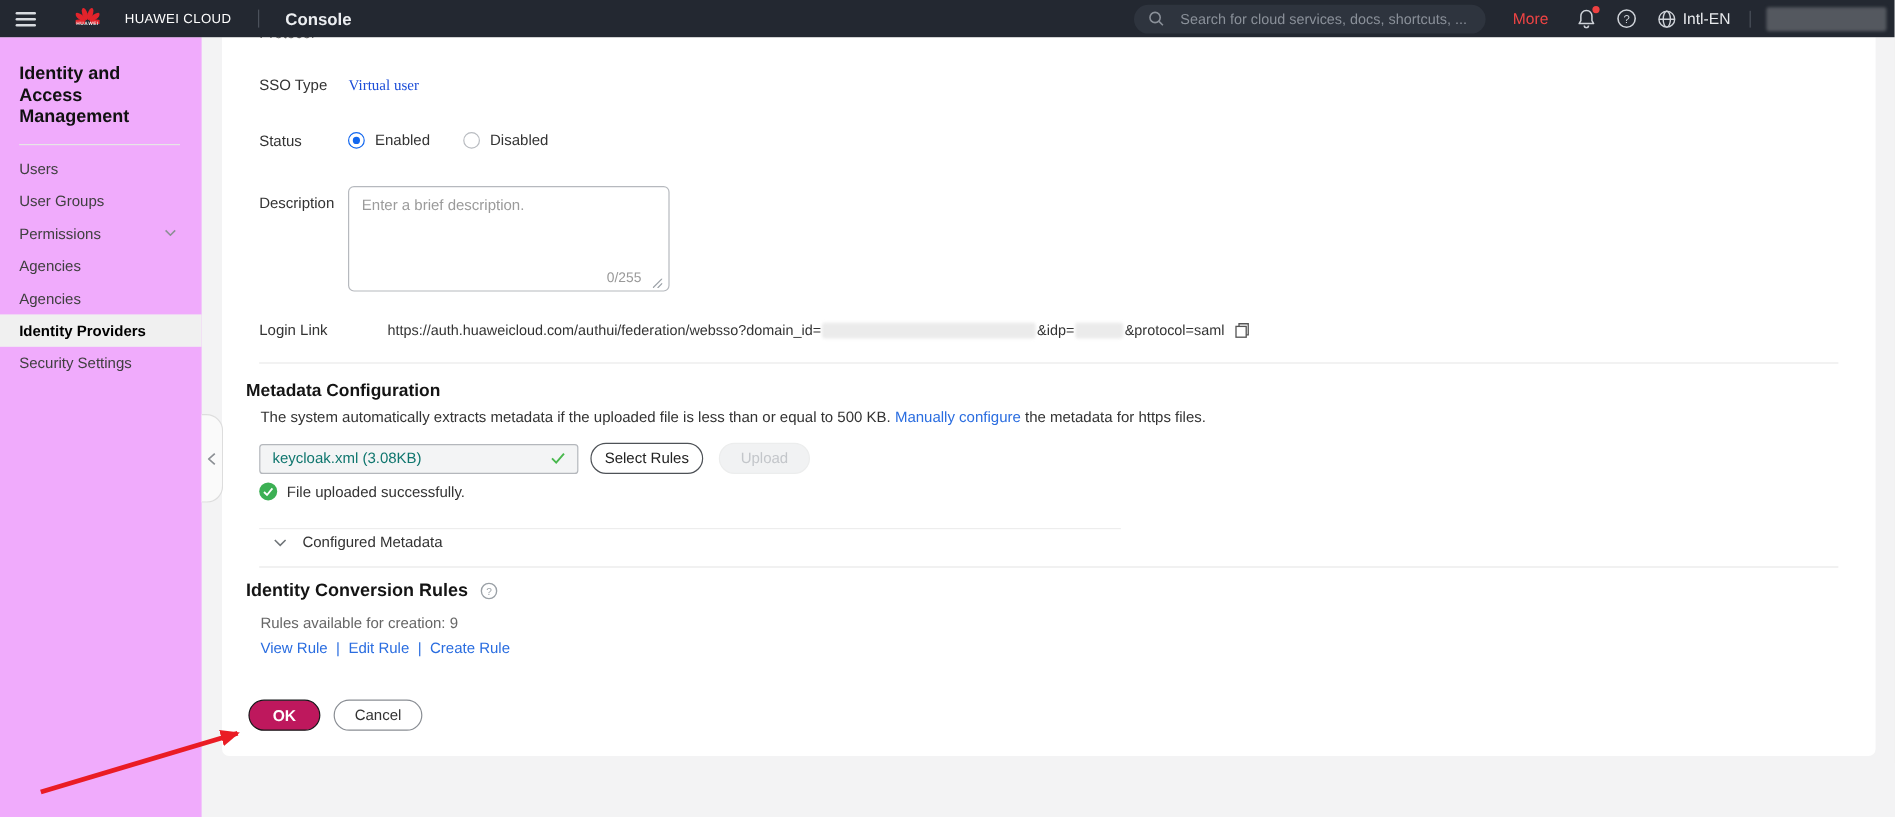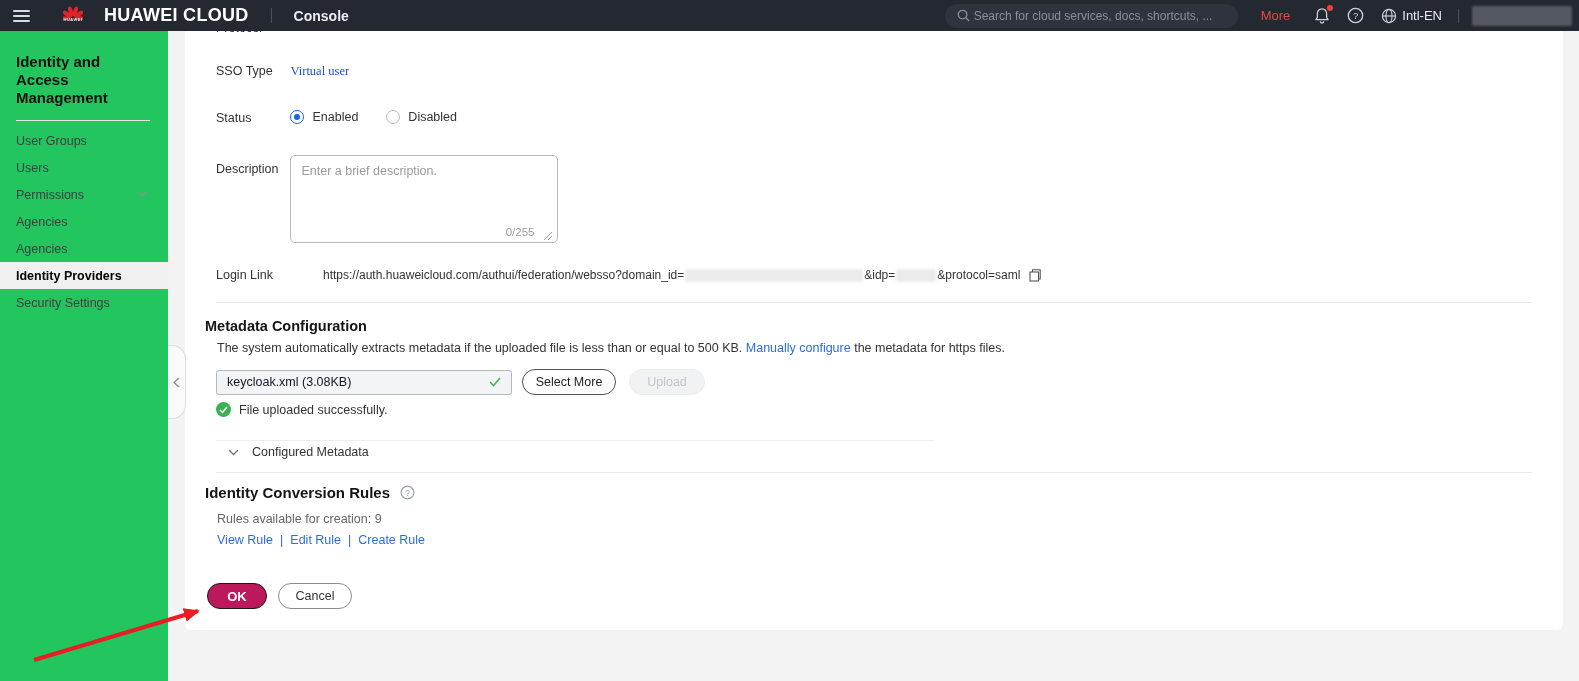"HUAWEI CLOUD" .brand-text { font-size: 18px -> 11px; font-weight: bold -> normal }
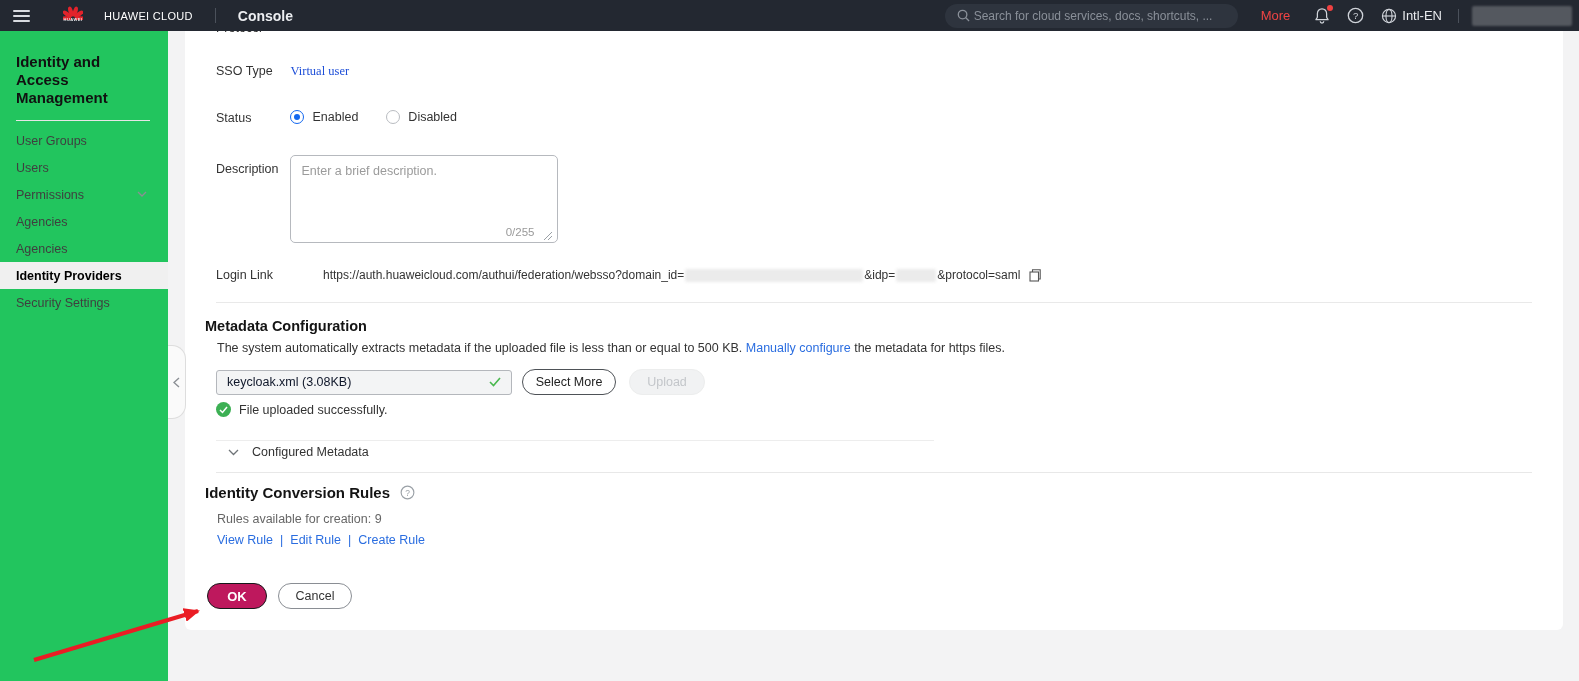"Search for cloud services, docs," .search-pill { gap: 4px -> 14px }
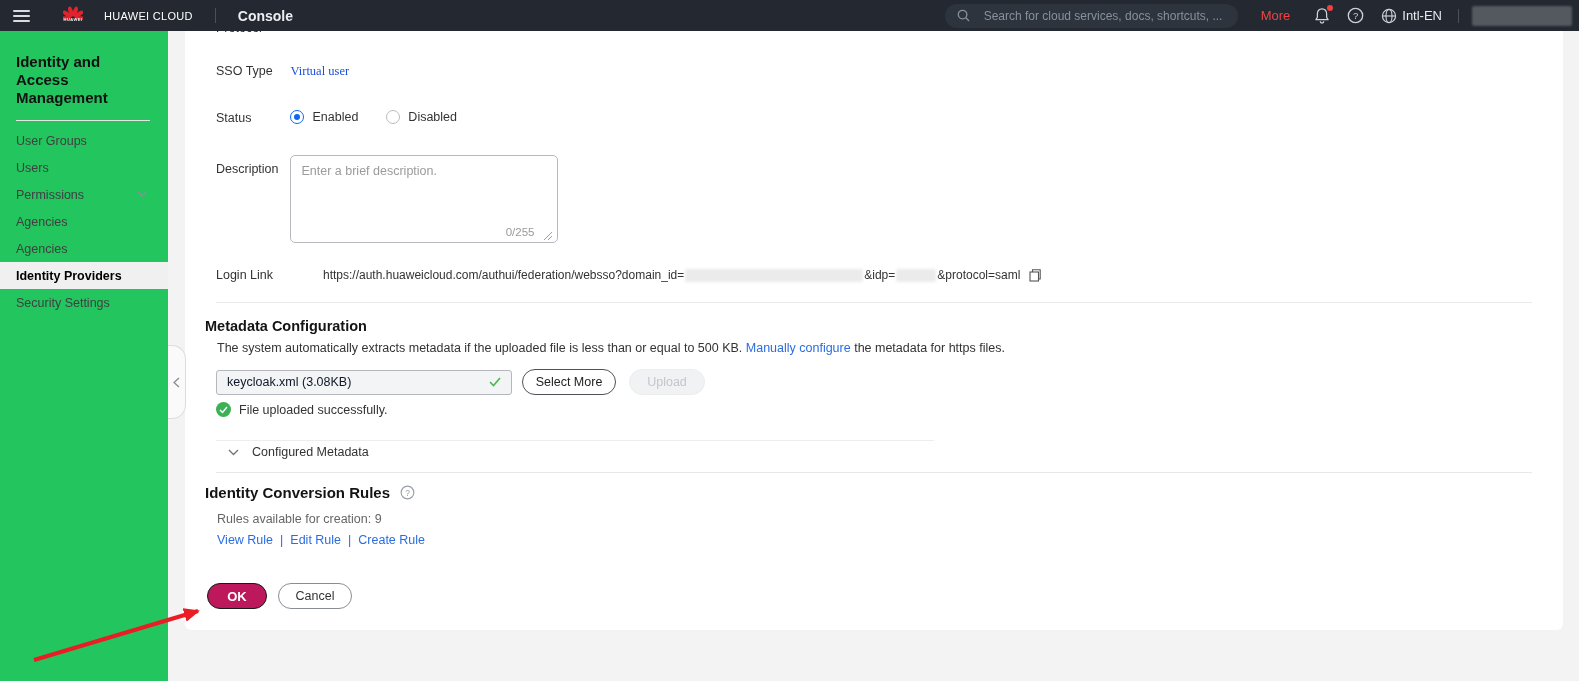"Identity and Access Management" .sidebar { background: #22c55e -> #f0abfc }
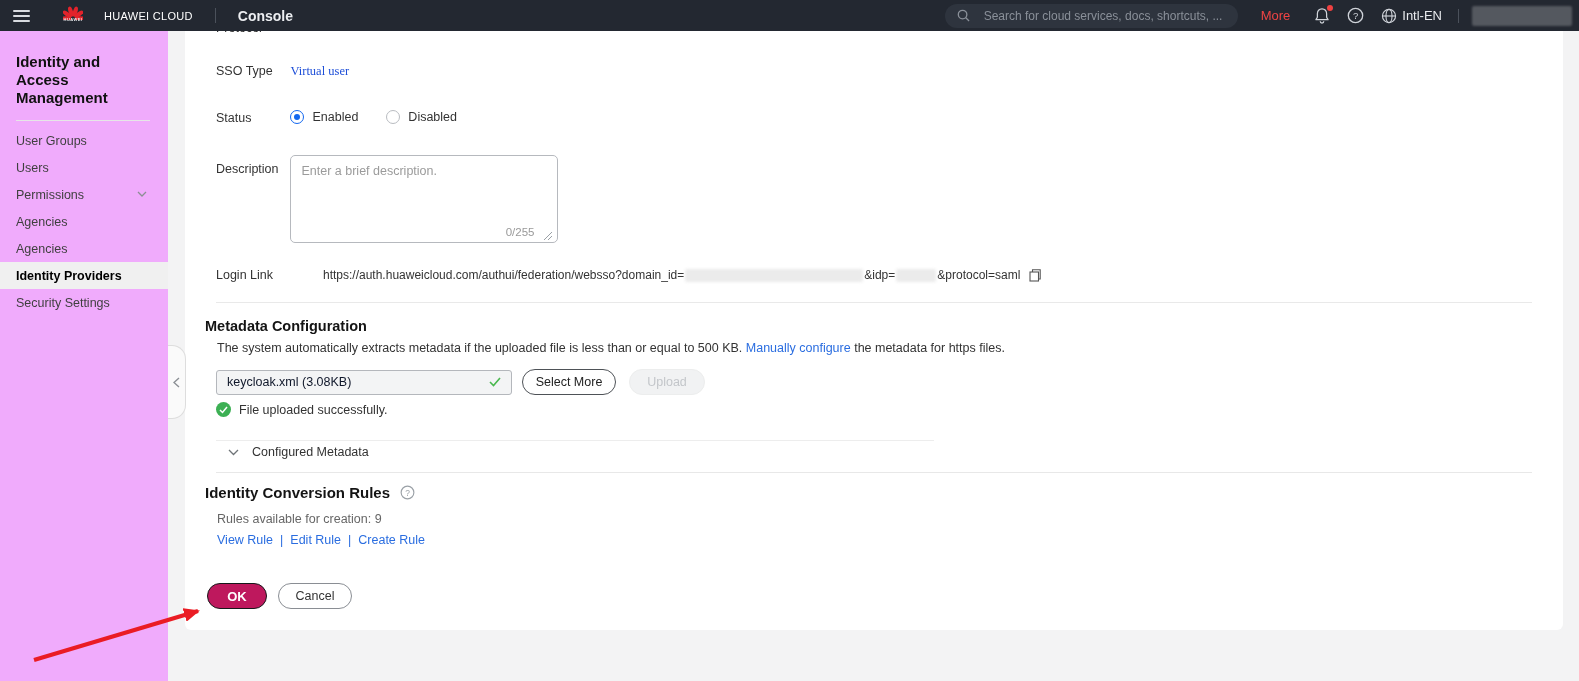"User Groups" div.nav-item { order: before "Users" -> after "Users" }
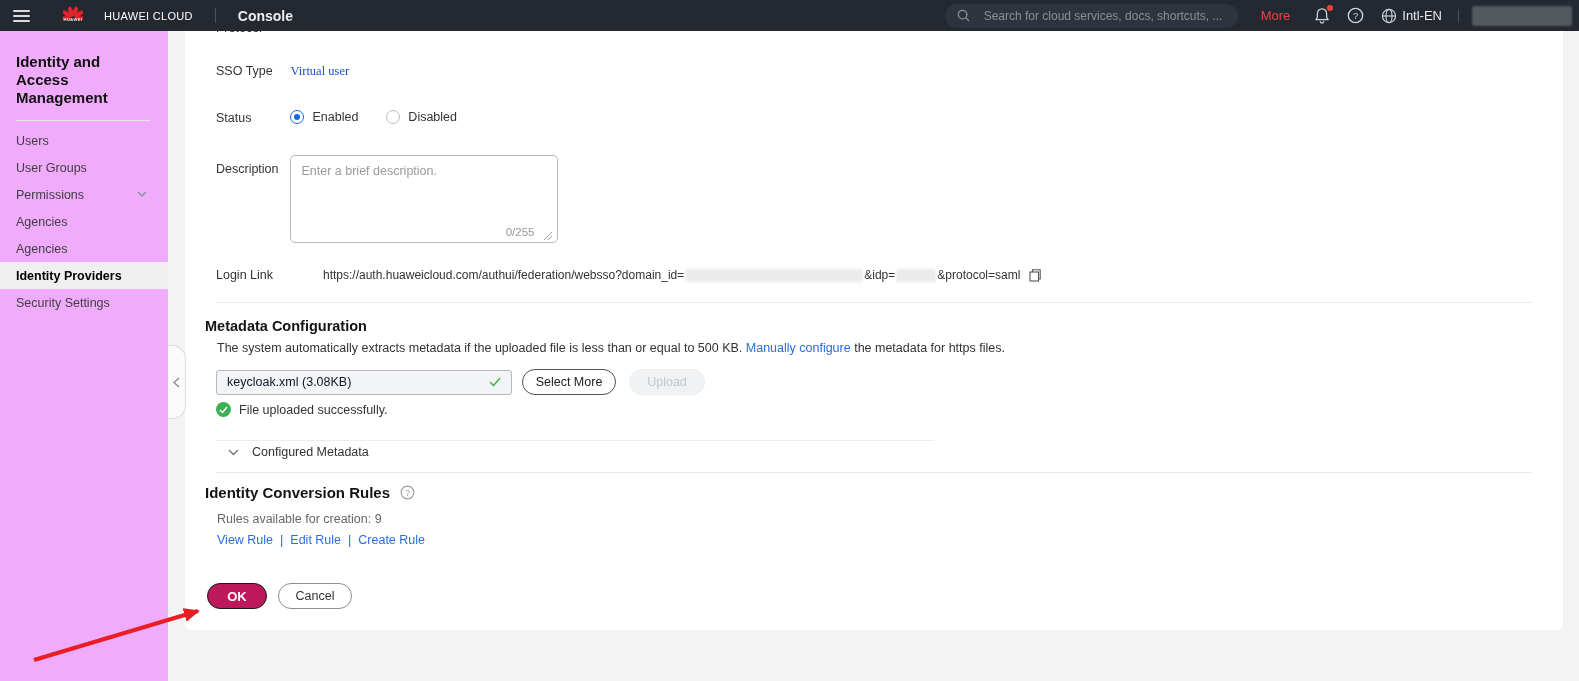"keycloak.xml (3.08KB)" .file-box { color: #0f172a -> #0f766e; width: 296px -> 266px }
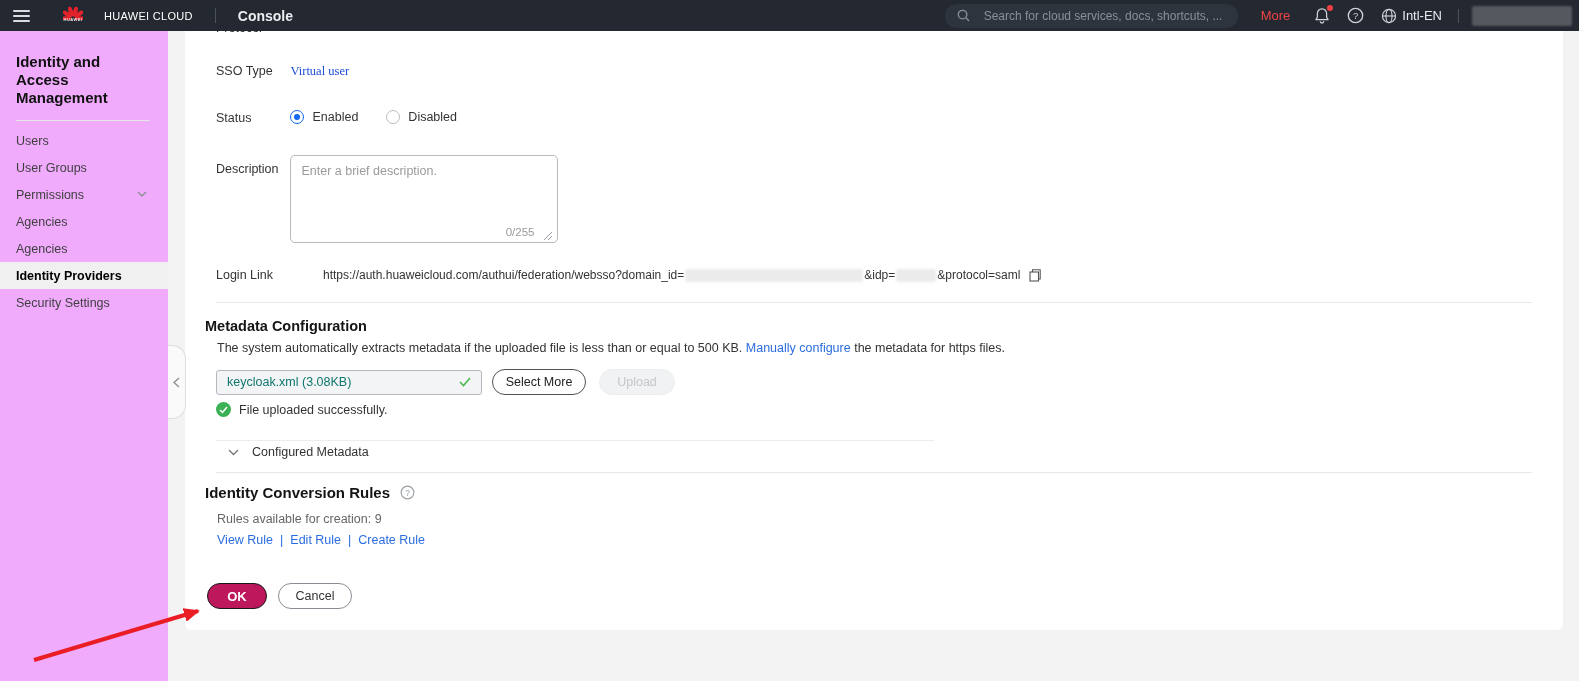"Select More" div.btn-pill { text: More -> Rules }
